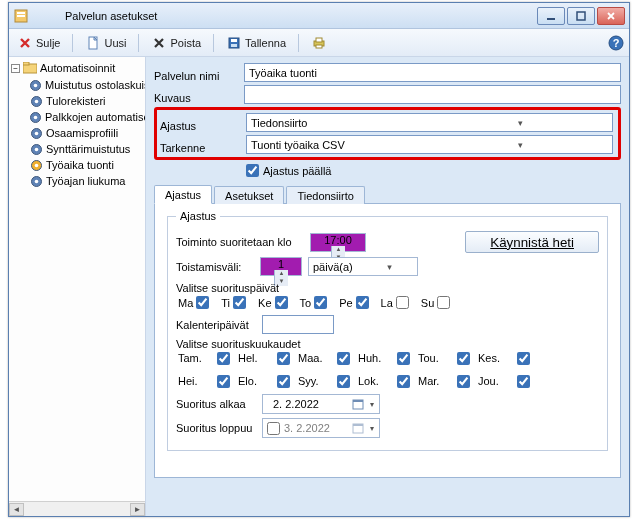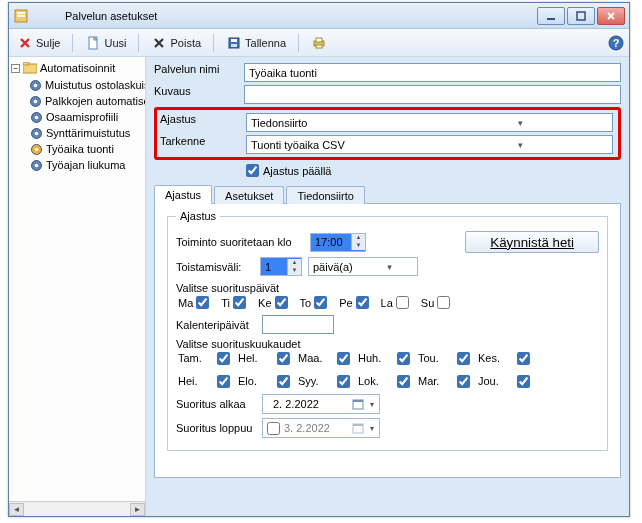"Palvelun nimi" .form-row { align-items: flex-start -> flex-end }
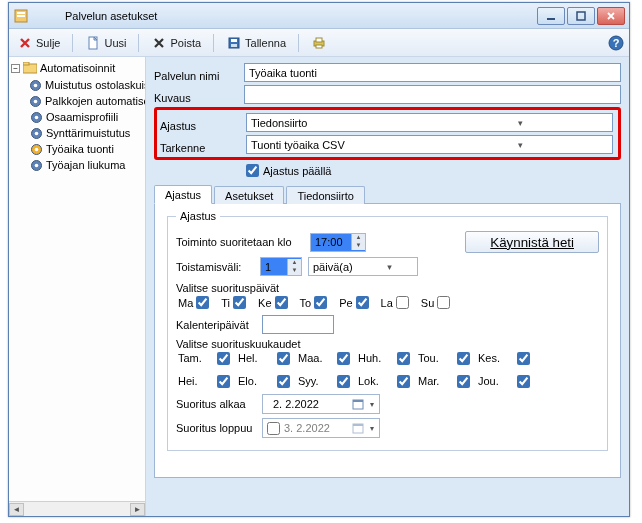"Tulorekisteri" div.tree-item { html: none -> <div> <span> <svg> <circle></circle> <circle></circle> </svg> </span> <span>Tulorekisteri</span> </div> }
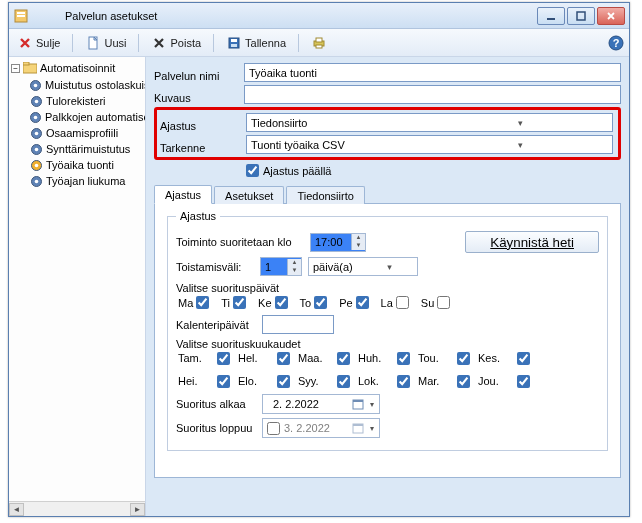"17:00" .num-input { background: #3b82f6 -> #a21caf; flex-direction: none -> column }
